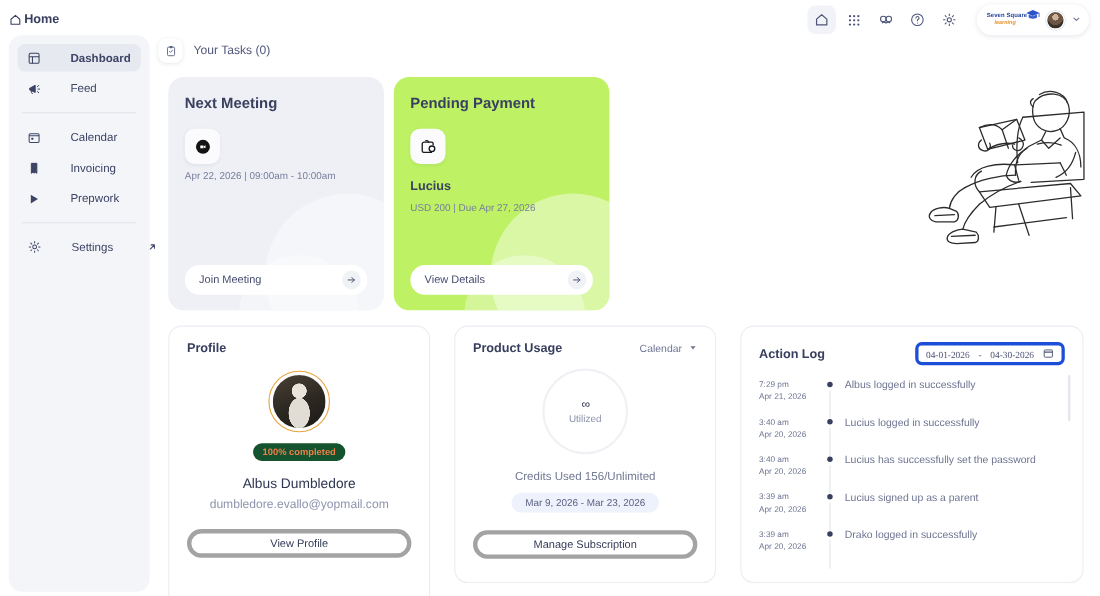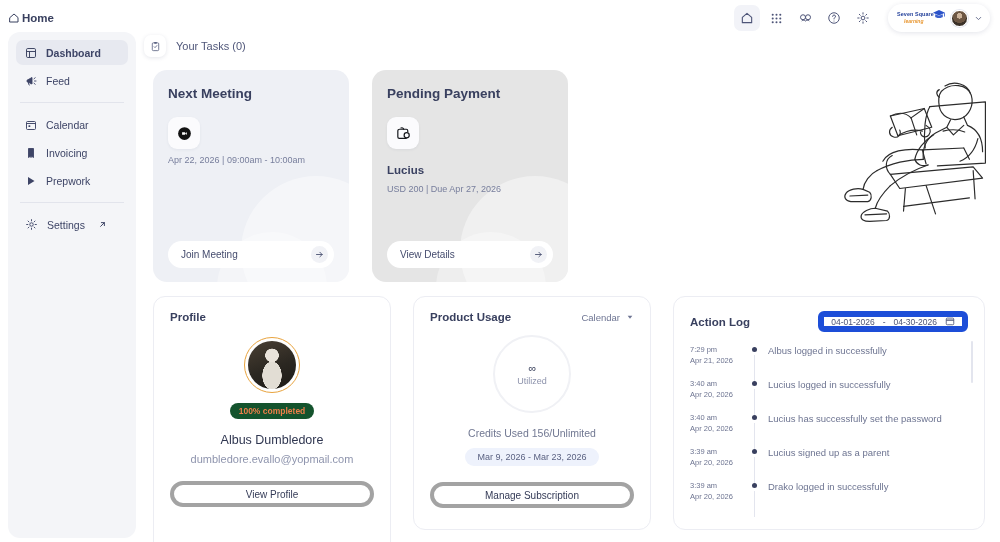"Dashboard" .nav-item { gap: 9px -> 27px }
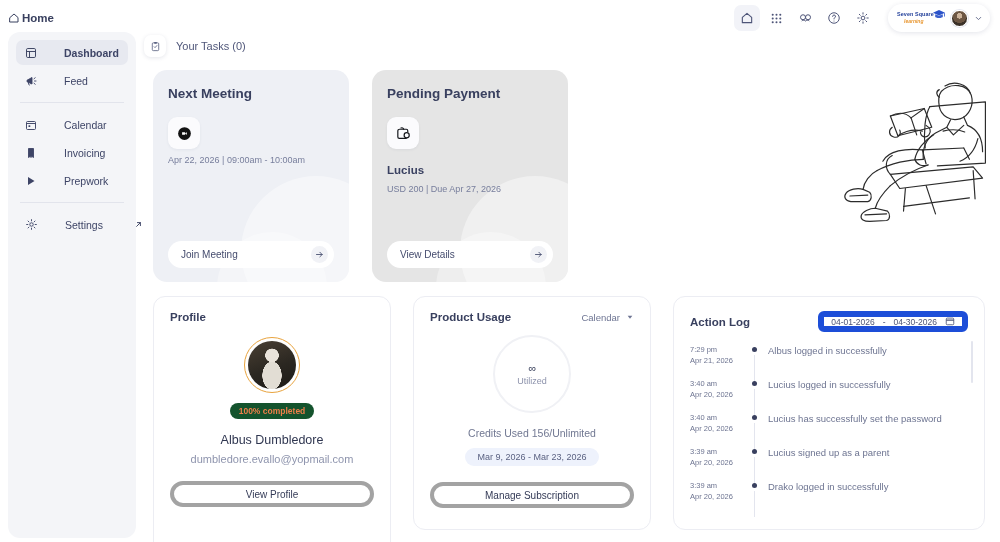"Pending Payment" .kcard.b { background: #e5e5e5 -> #bef264; left: 228px -> 214px }
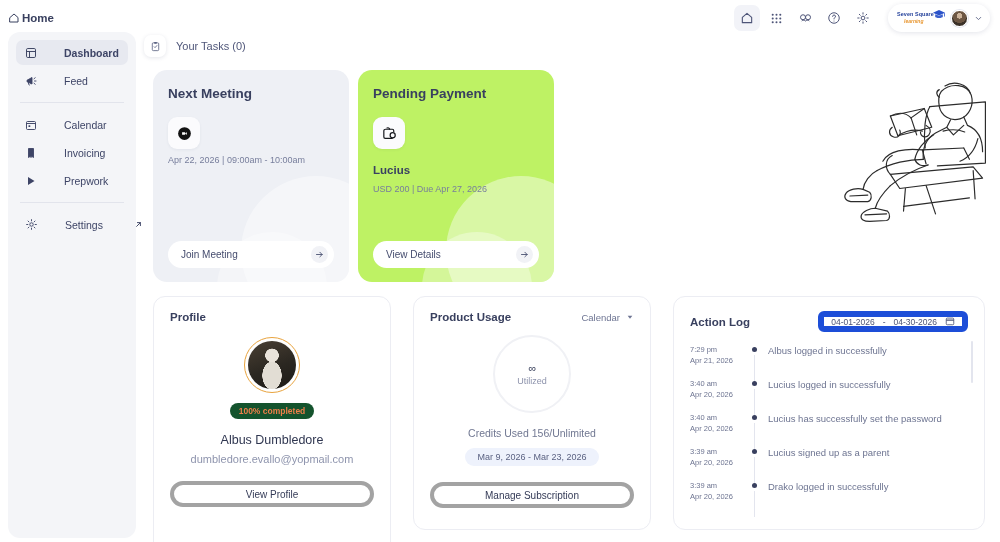"04-01-2026" .log-date { border: 6px solid #1d4ed8 -> 3px solid #1d4ed8; font-family: none -> Liberation Serif, serif }
